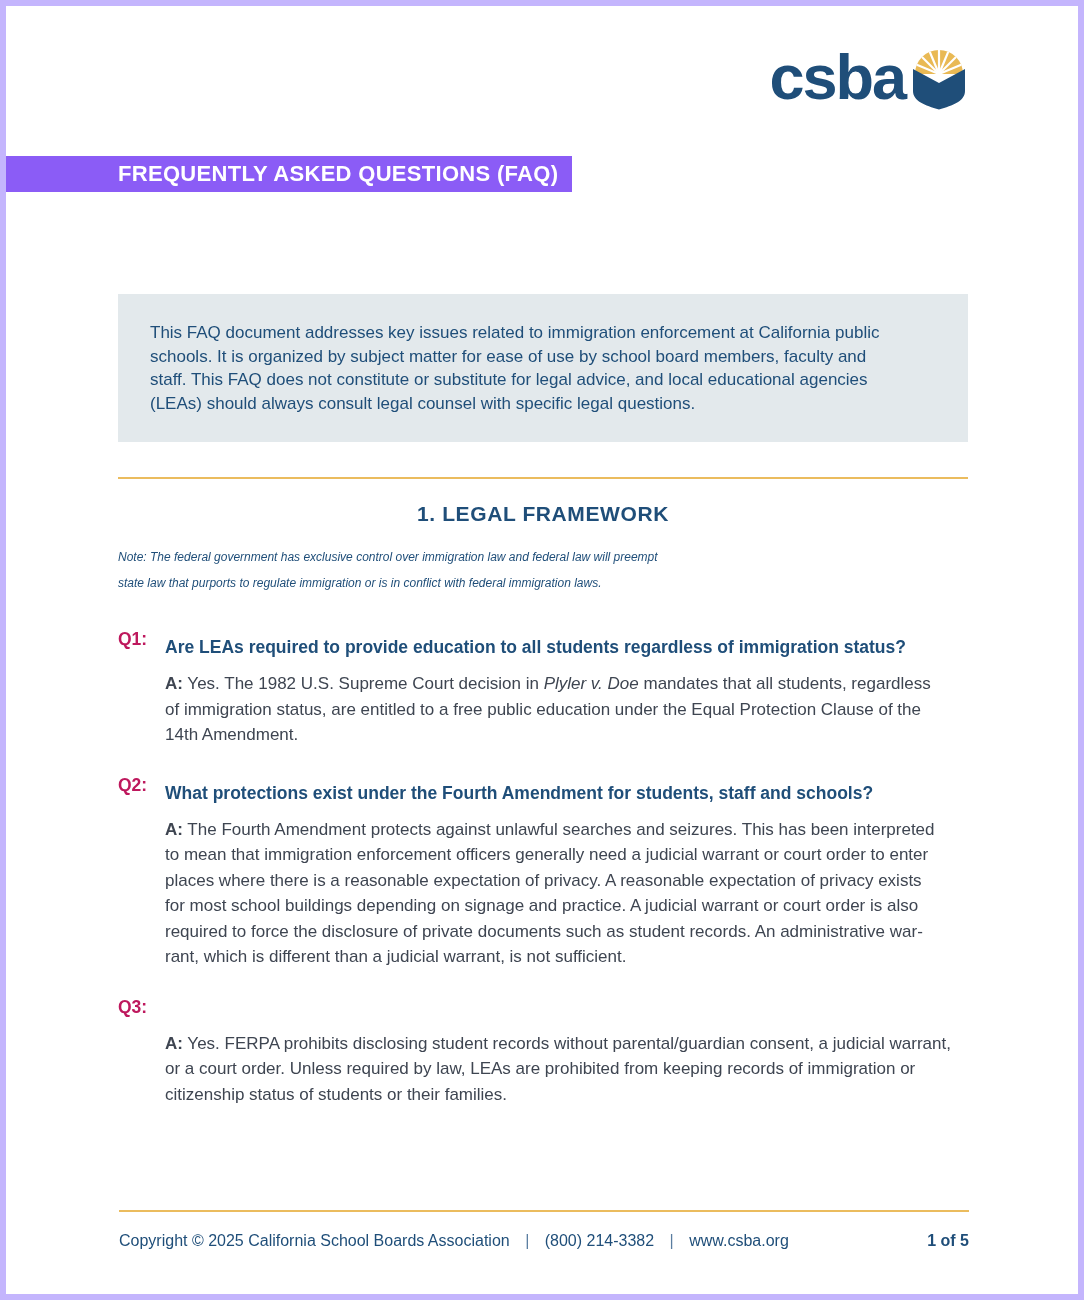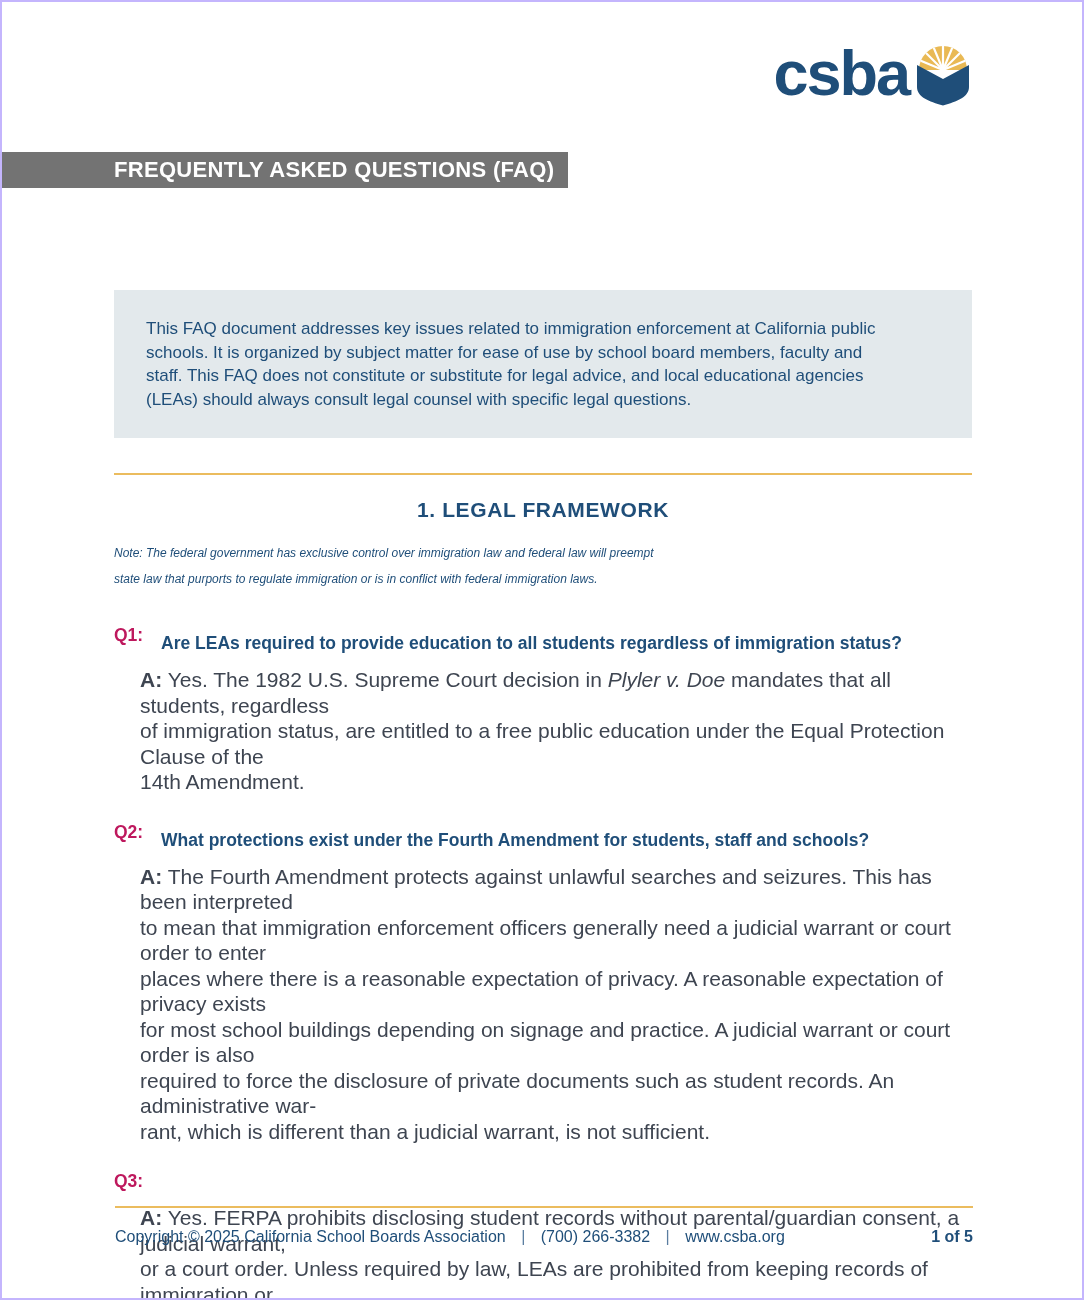"csba" .page { border: 2px solid #c4b5fd -> 6px solid #c4b5fd }
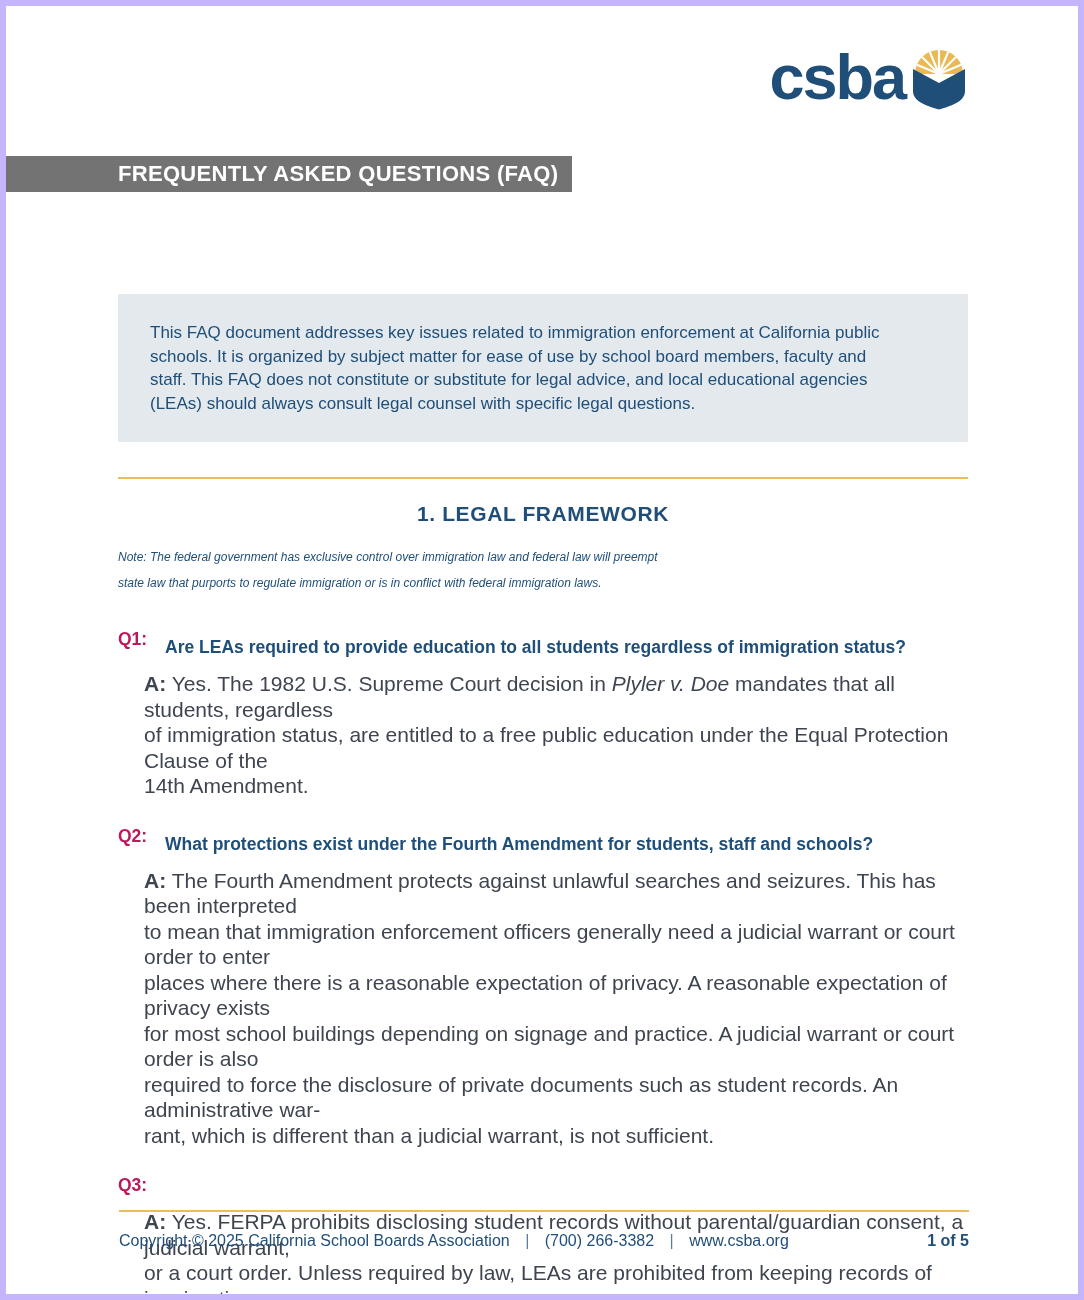"FREQUENTLY ASKED QUESTIONS (FAQ)" .banner { background: #737373 -> #8b5cf6 }
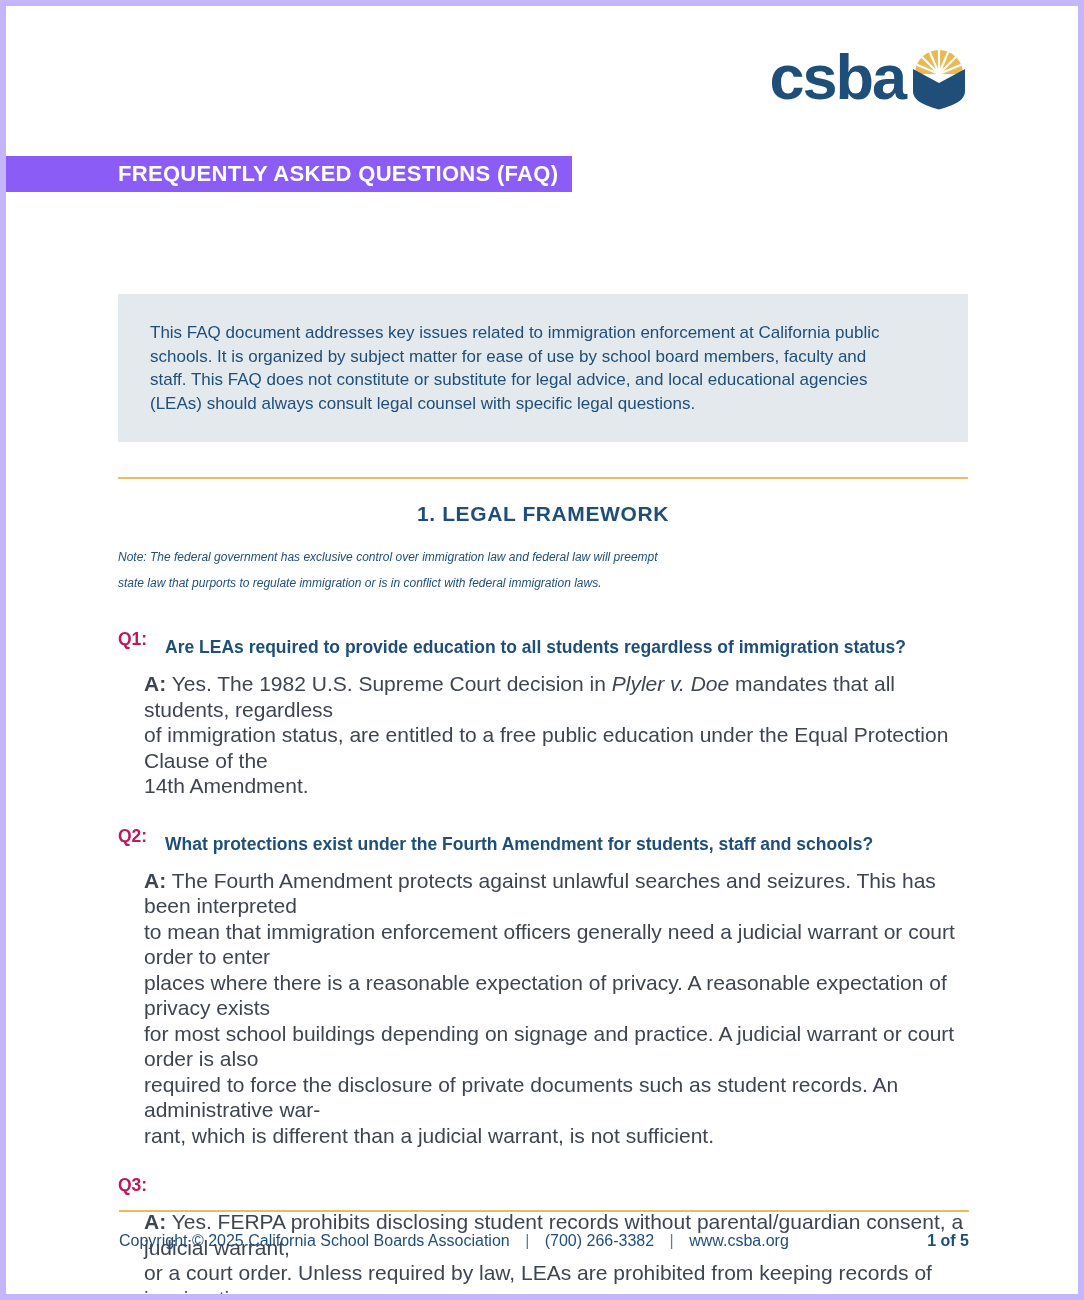"A: Yes. The 1982 U.S." .answer { font-size: 21px -> 17px; margin-left: 26px -> 47px }
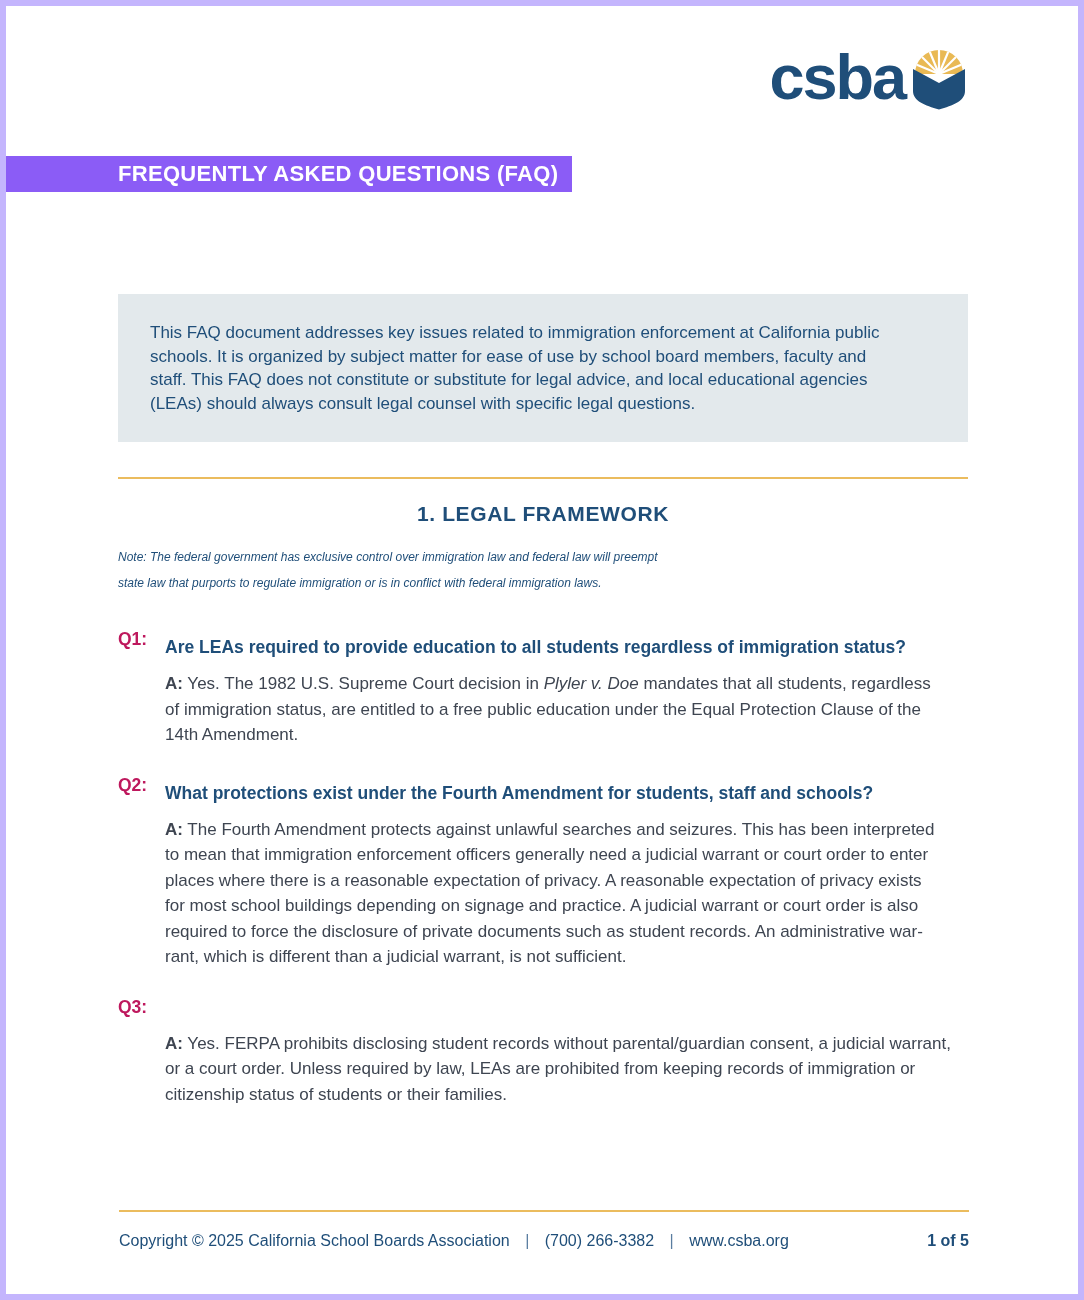"(700) 266-3382" span { text: 700) 266-3382 -> 800) 214-3382 }
